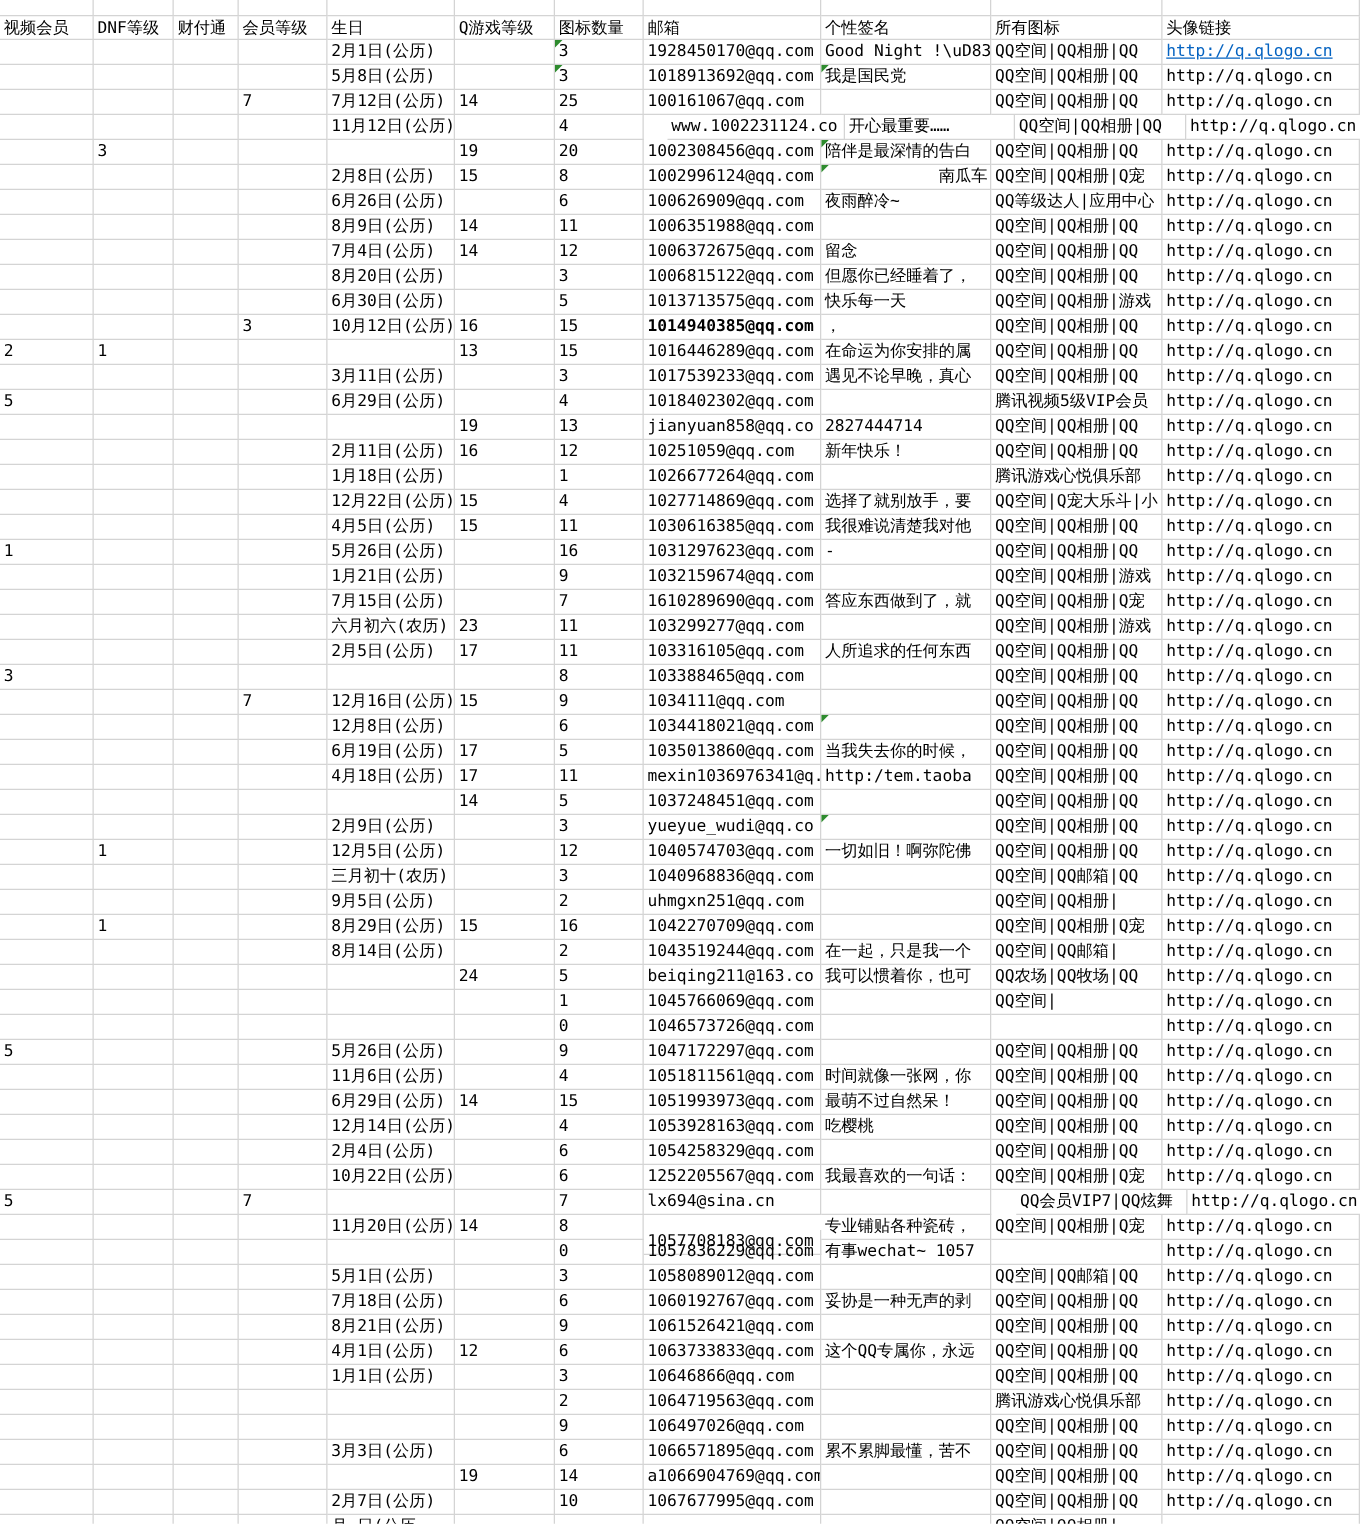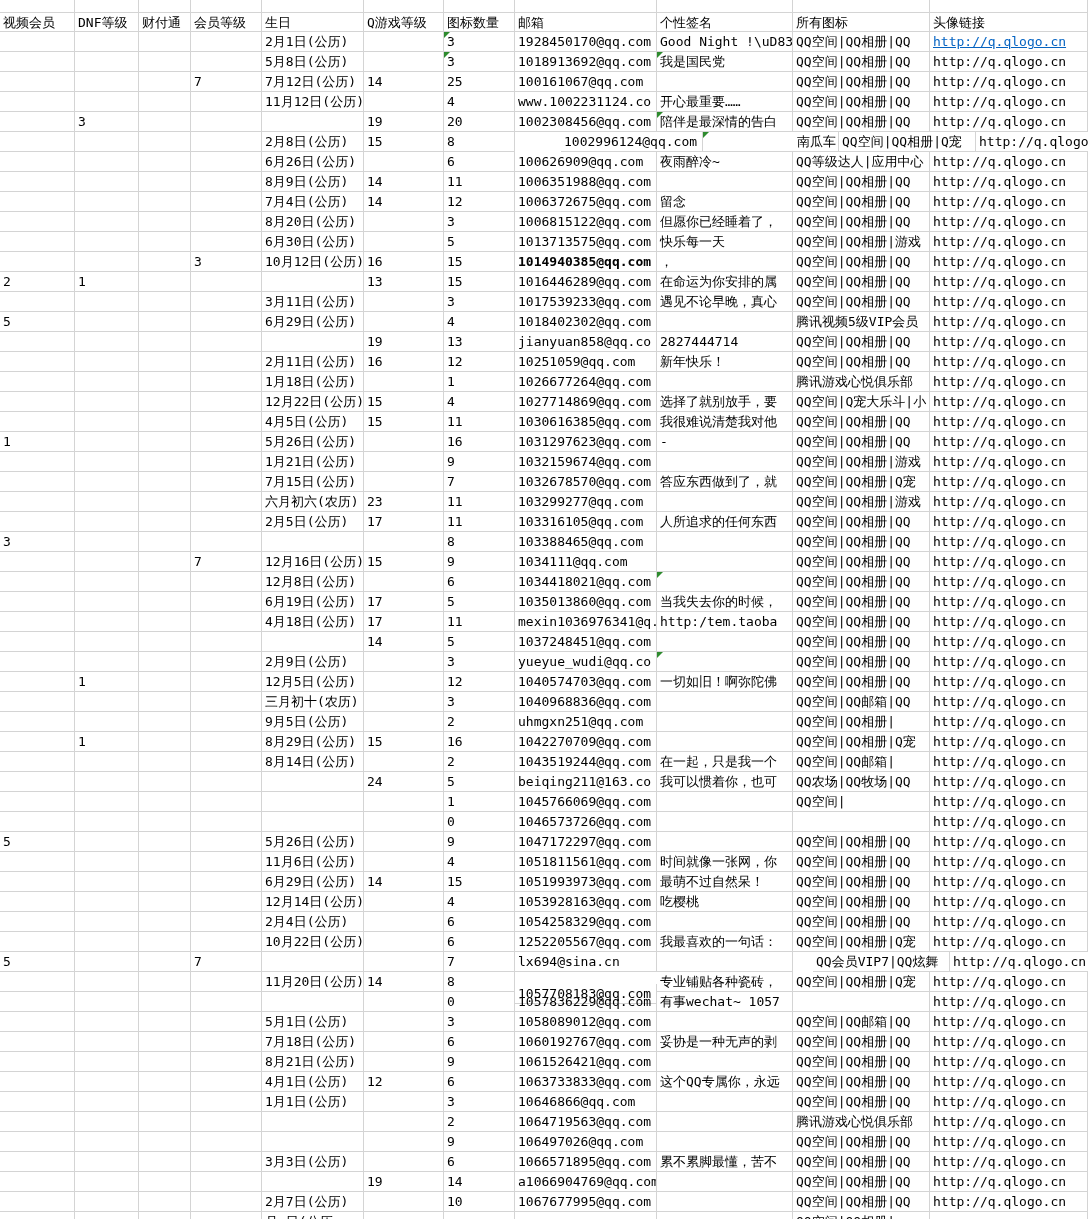"www.1002231124.co" div.cell { margin-left: none -> 19px }
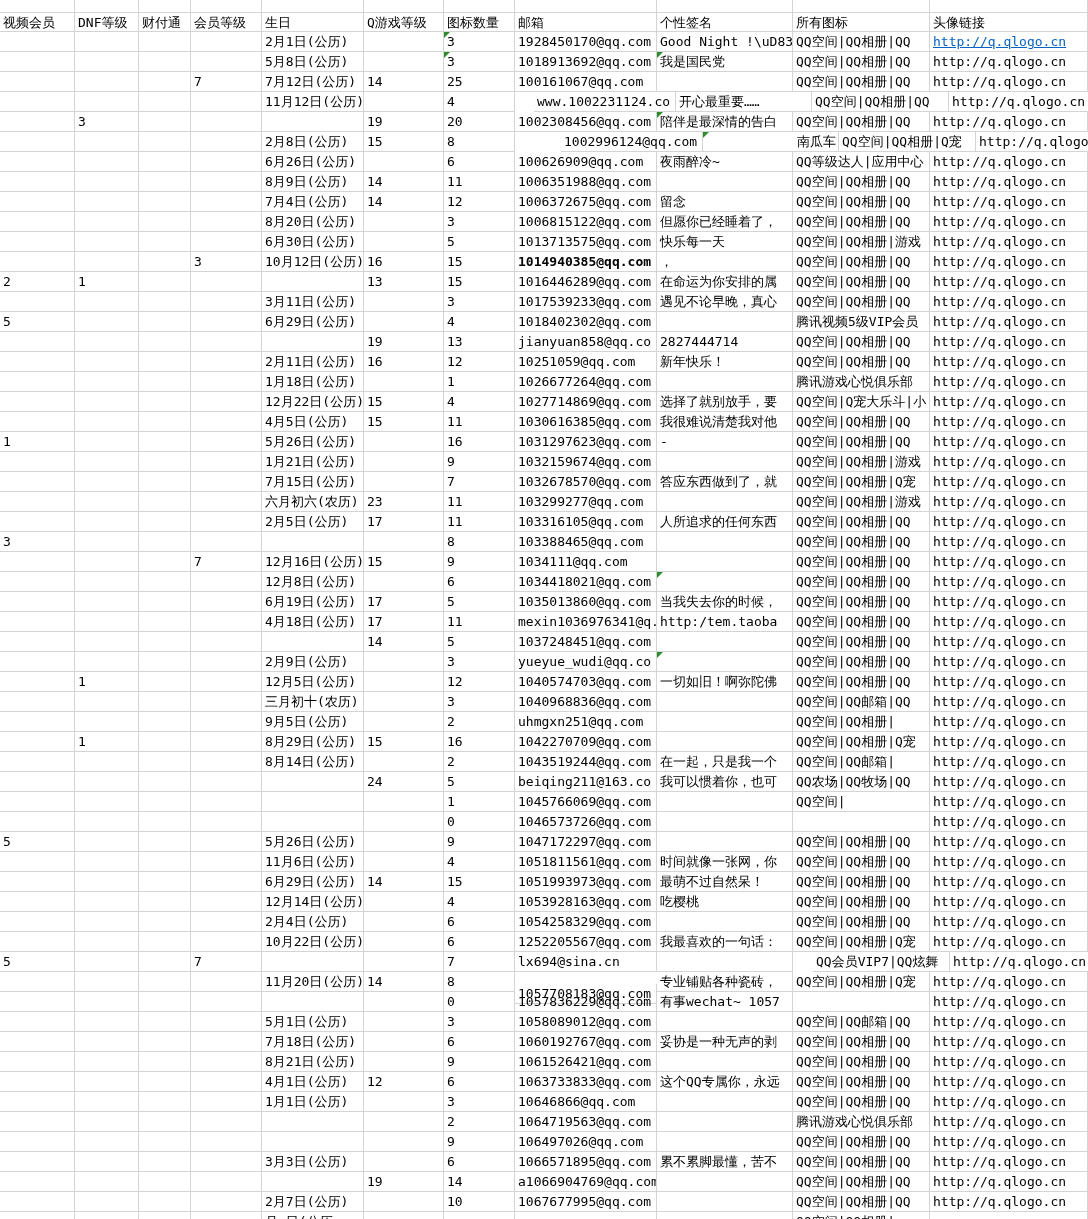"1002996124@qq.com" div.cell { margin-left: 46px -> none }
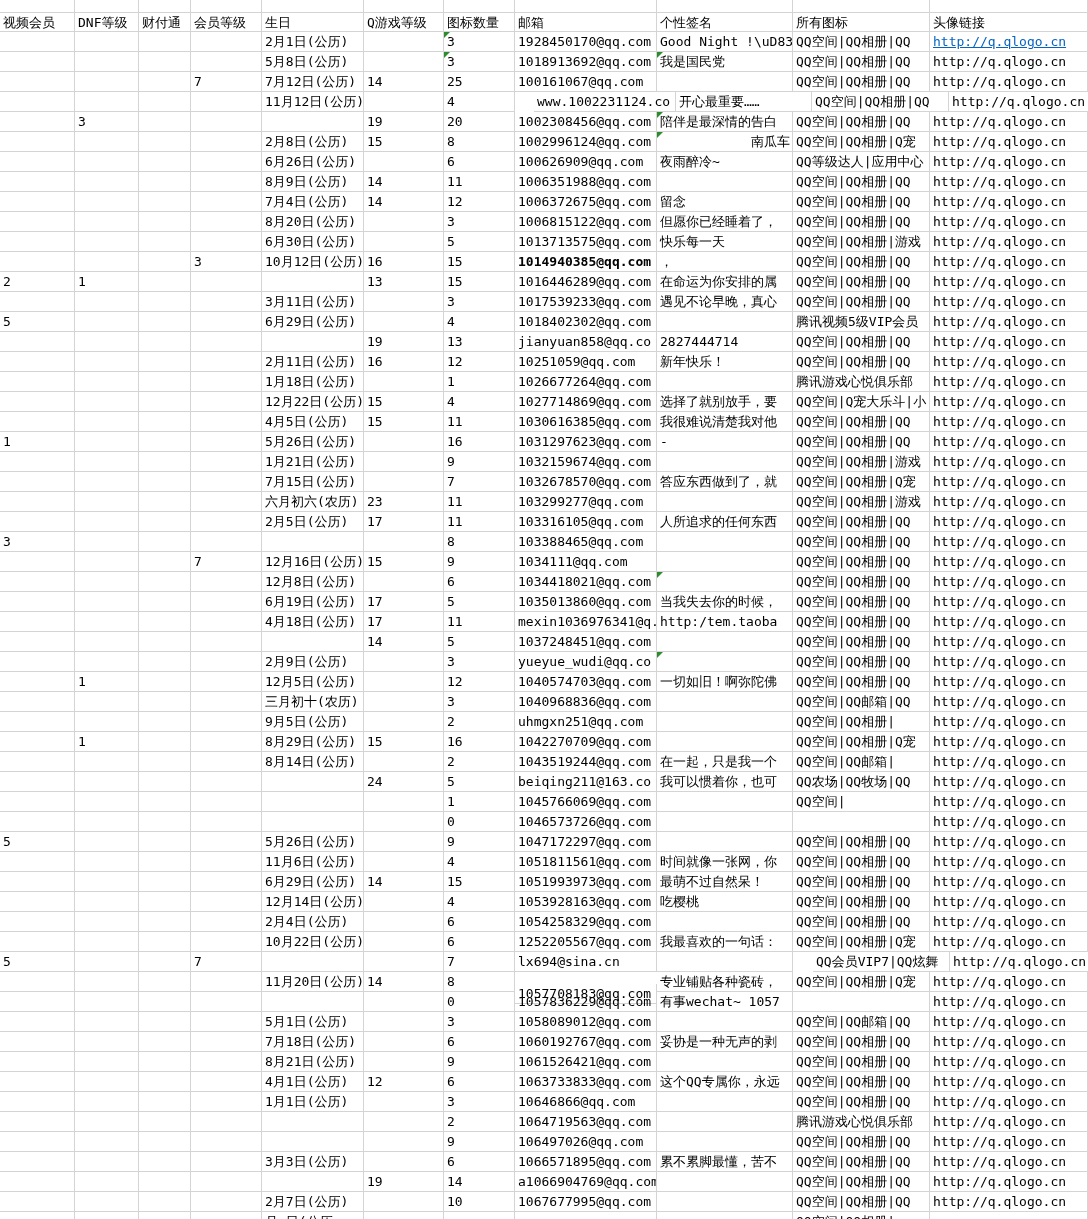"1032678570@qq.com" span { text: 1032678570@qq.com -> 1610289690@qq.com }
